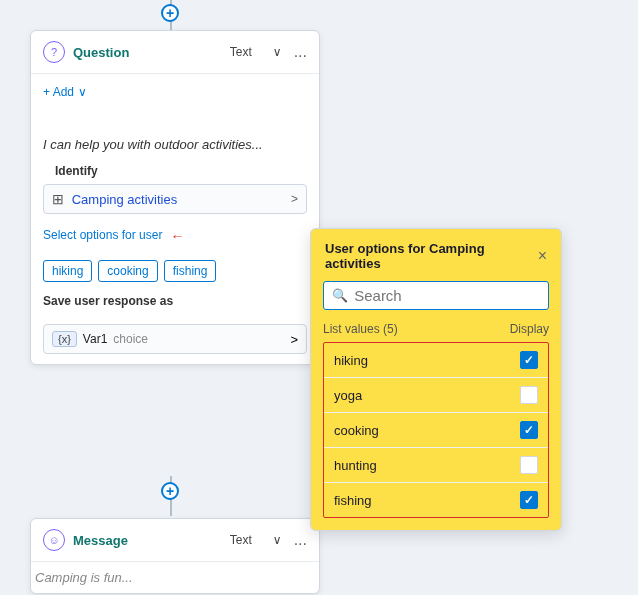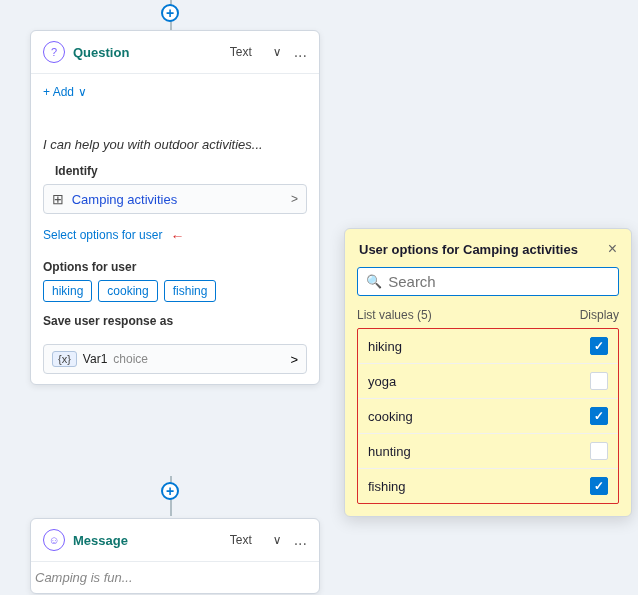"User options for Camping activities" .options-panel { background: #fef9c3 -> #fde047; left: 344px -> 310px; width: 288px -> 252px }
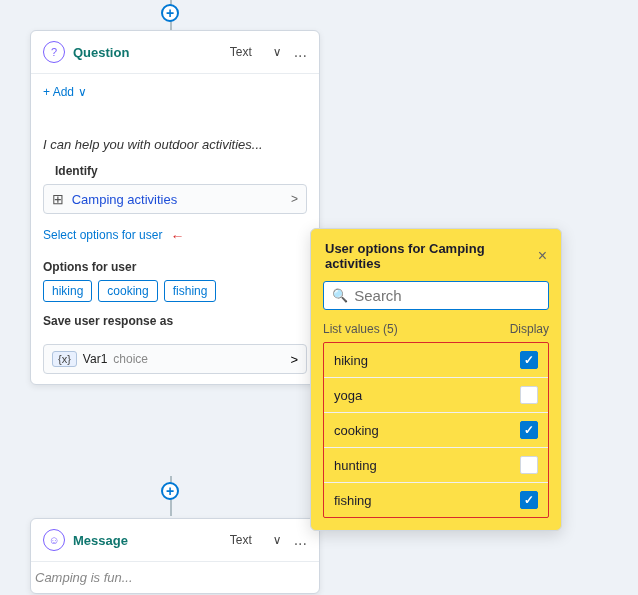"Options for user" div.options-label { html: <div>Options for user</div> -> none }
